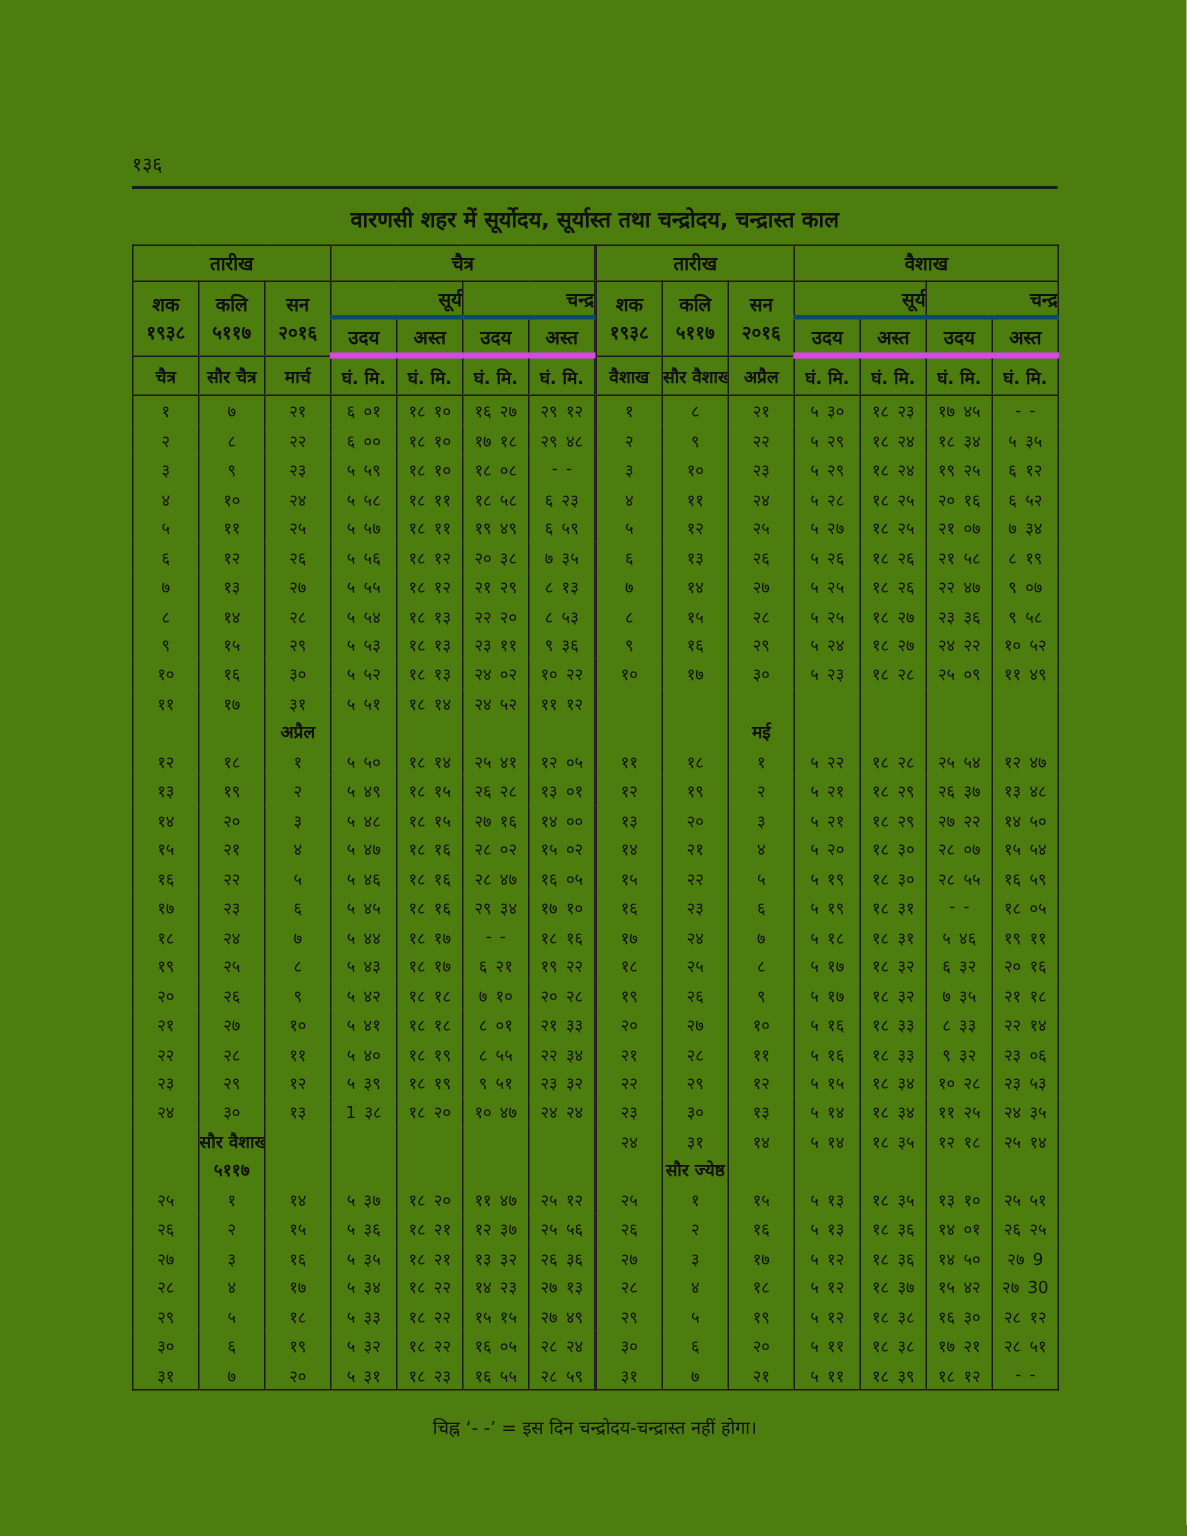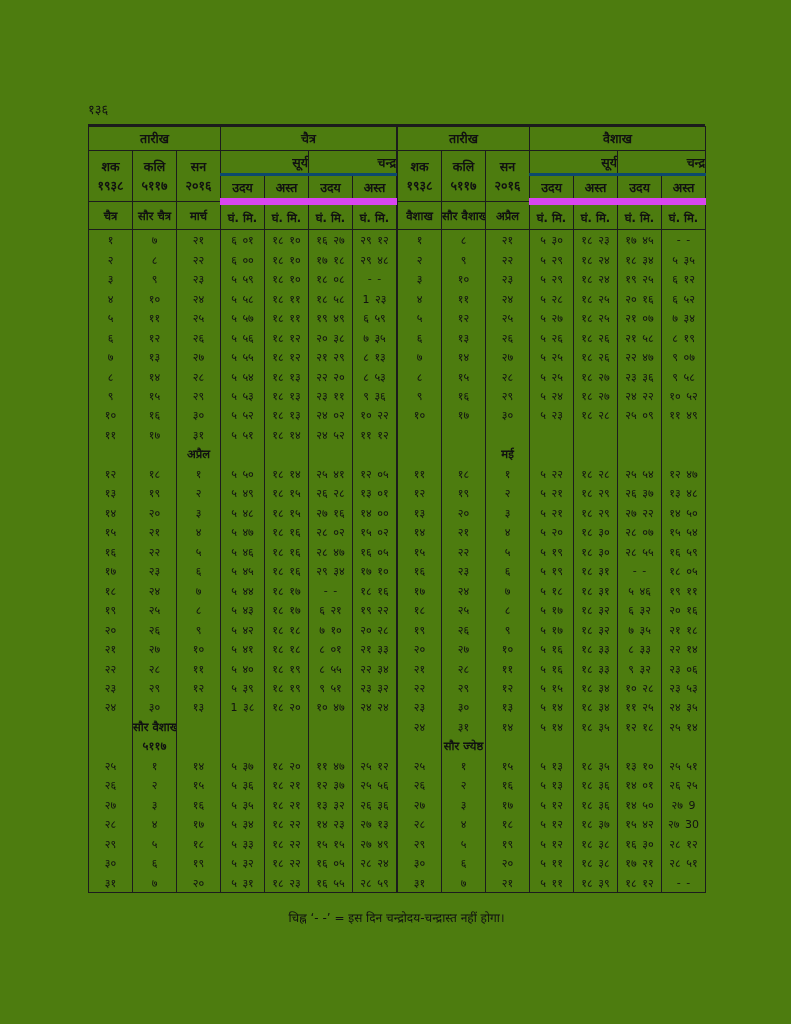"वारणसी शहर में सूर्योदय, सूर्यास्त" div.tabletitle { html: none -> <div>वारणसी शहर में सूर्योदय, सूर्यास्त तथा चन्द्रोदय, चन्द्रास्त काल</div> }
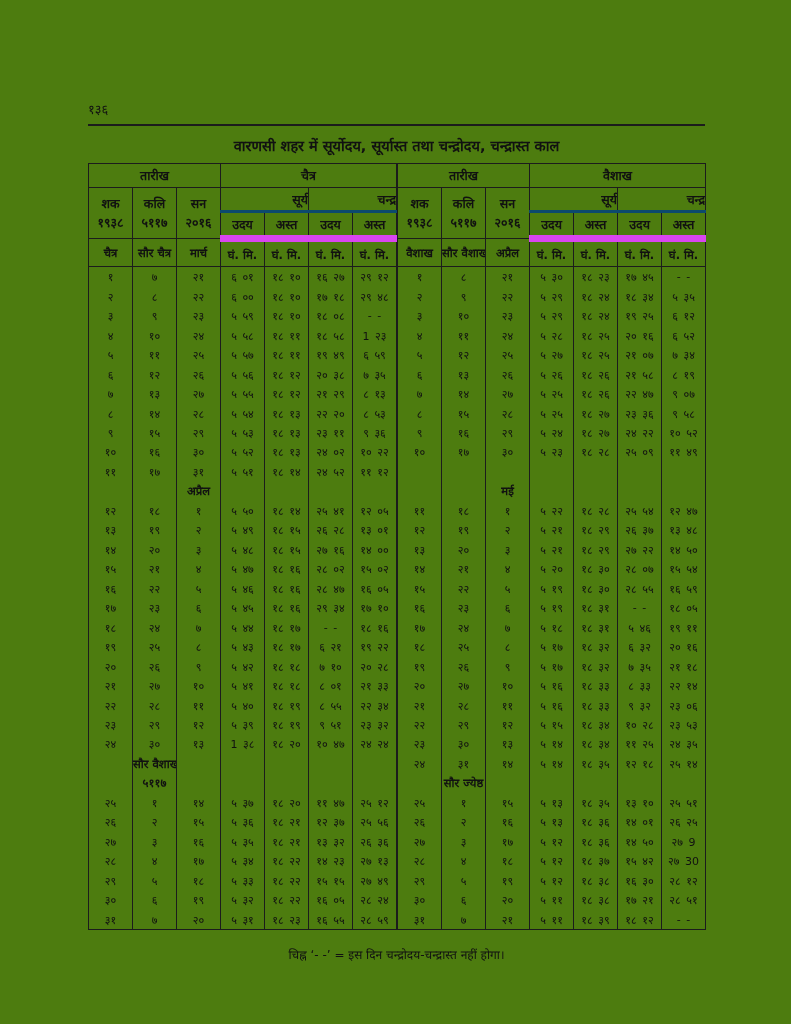"उदय" .r3 th { border-bottom: 7px solid #d946ef -> 4px solid #d946ef }
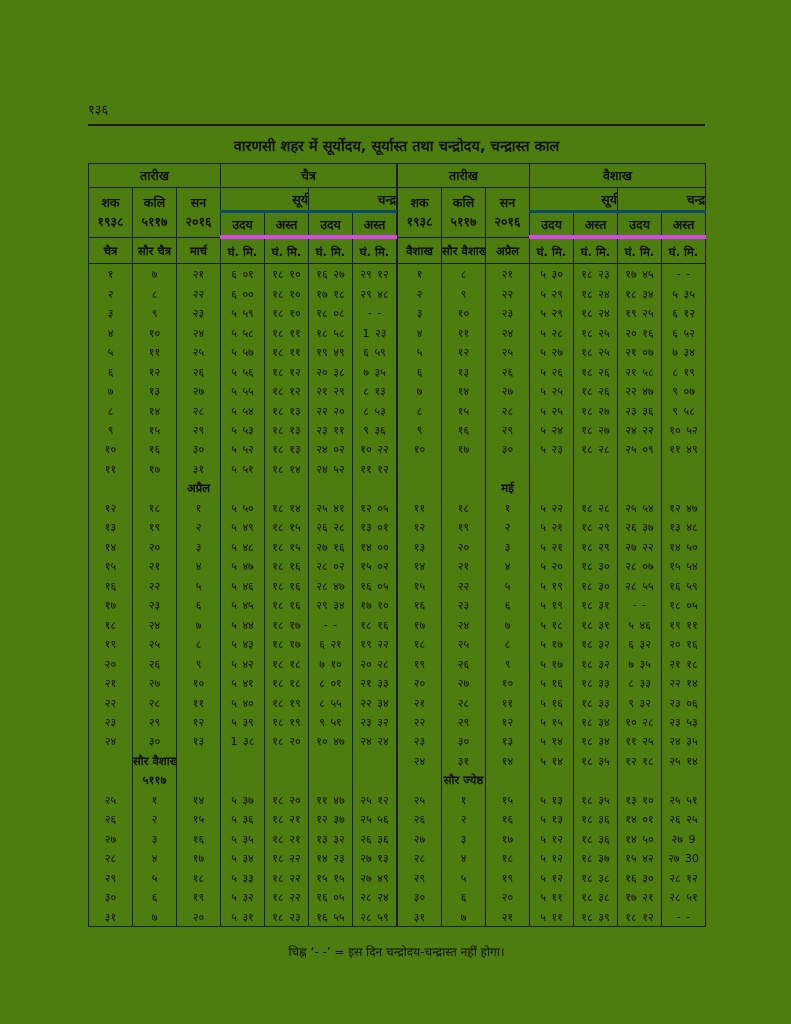"1 २३" td { text: 1 -> ६ }
